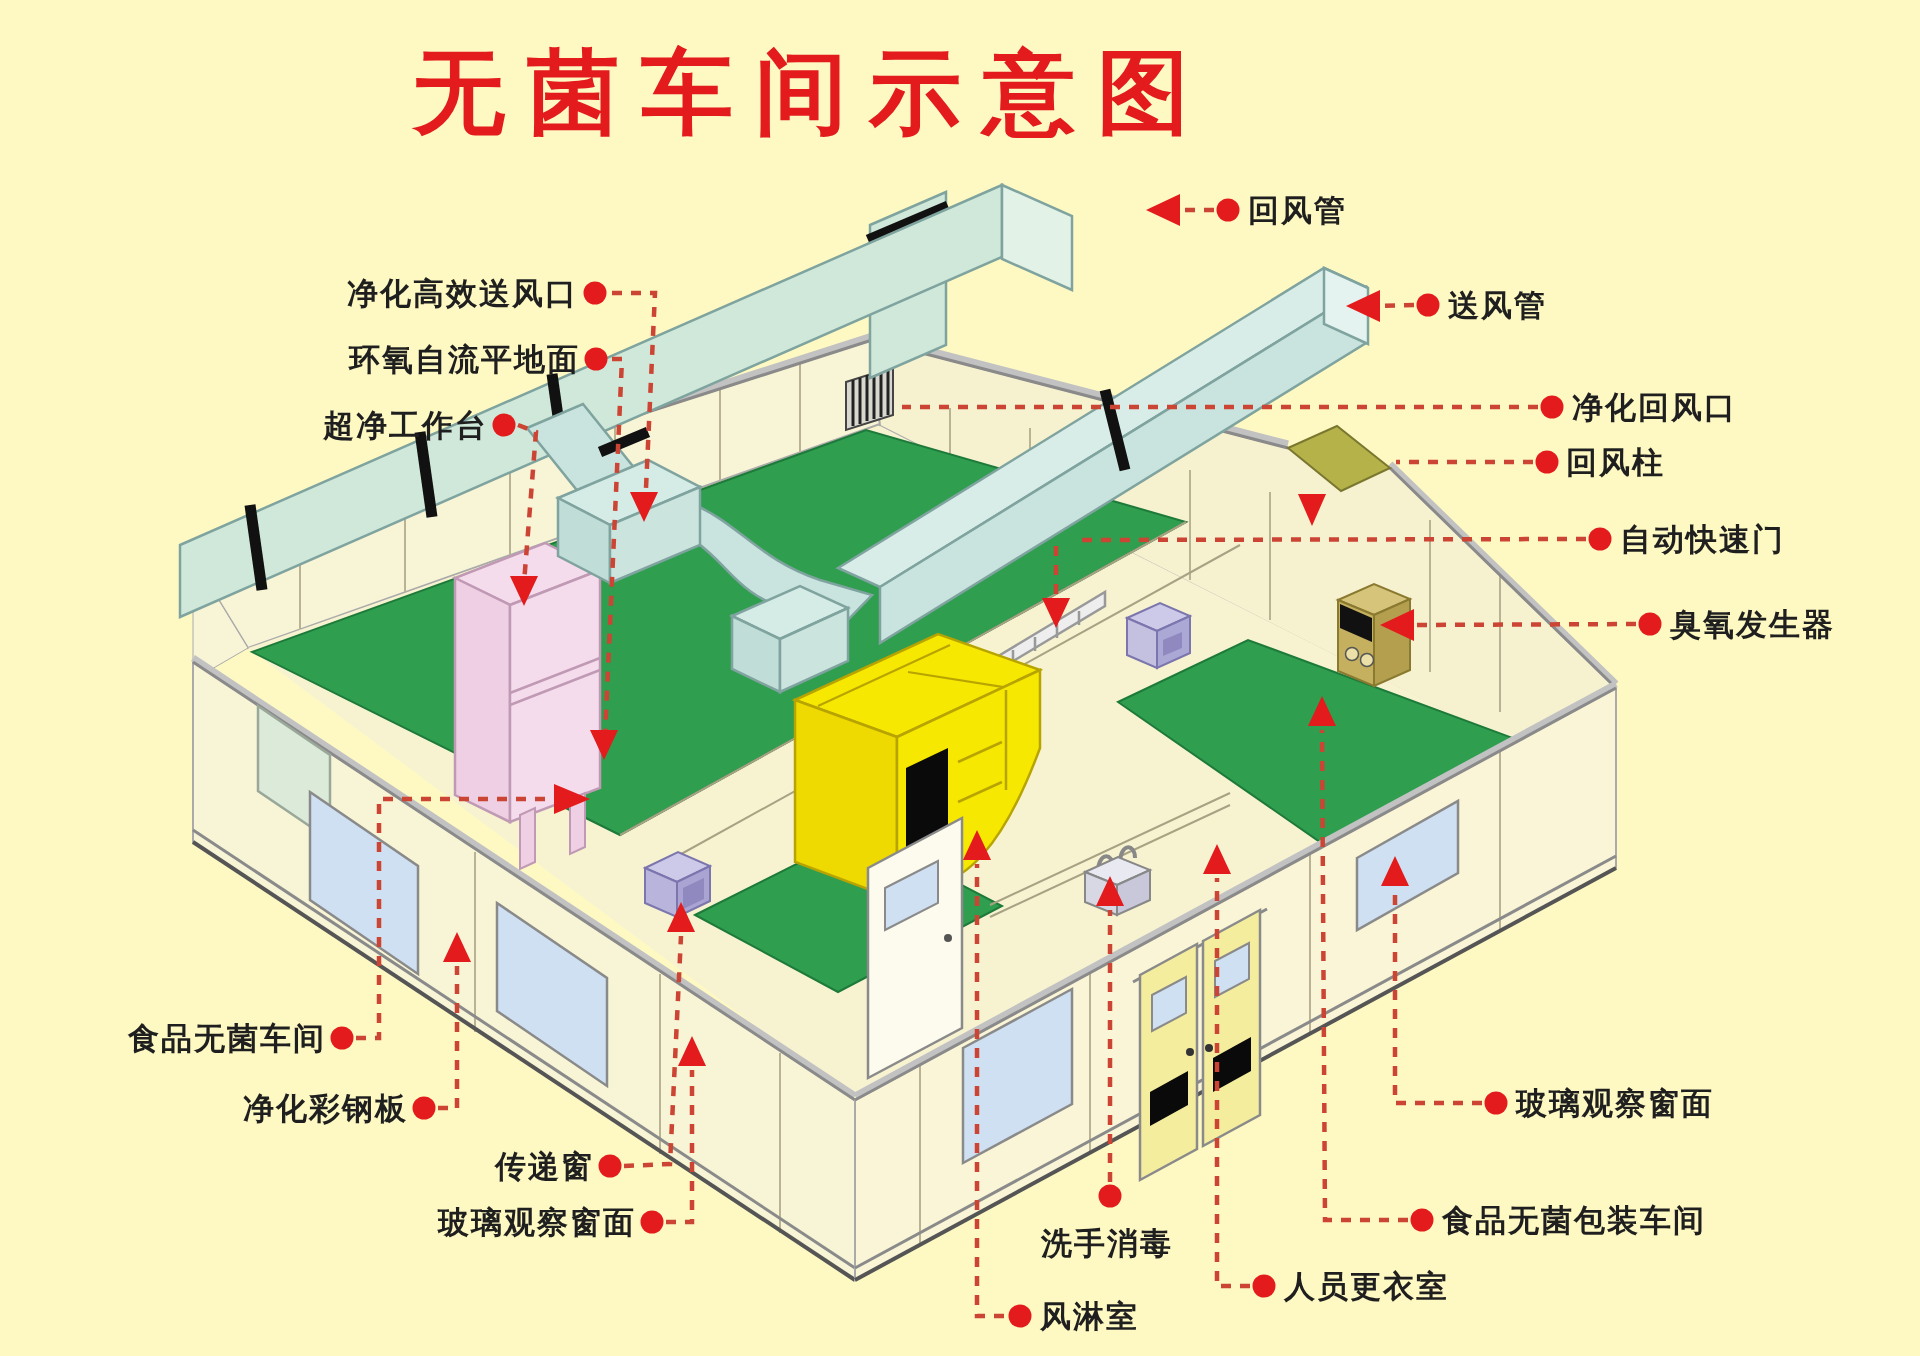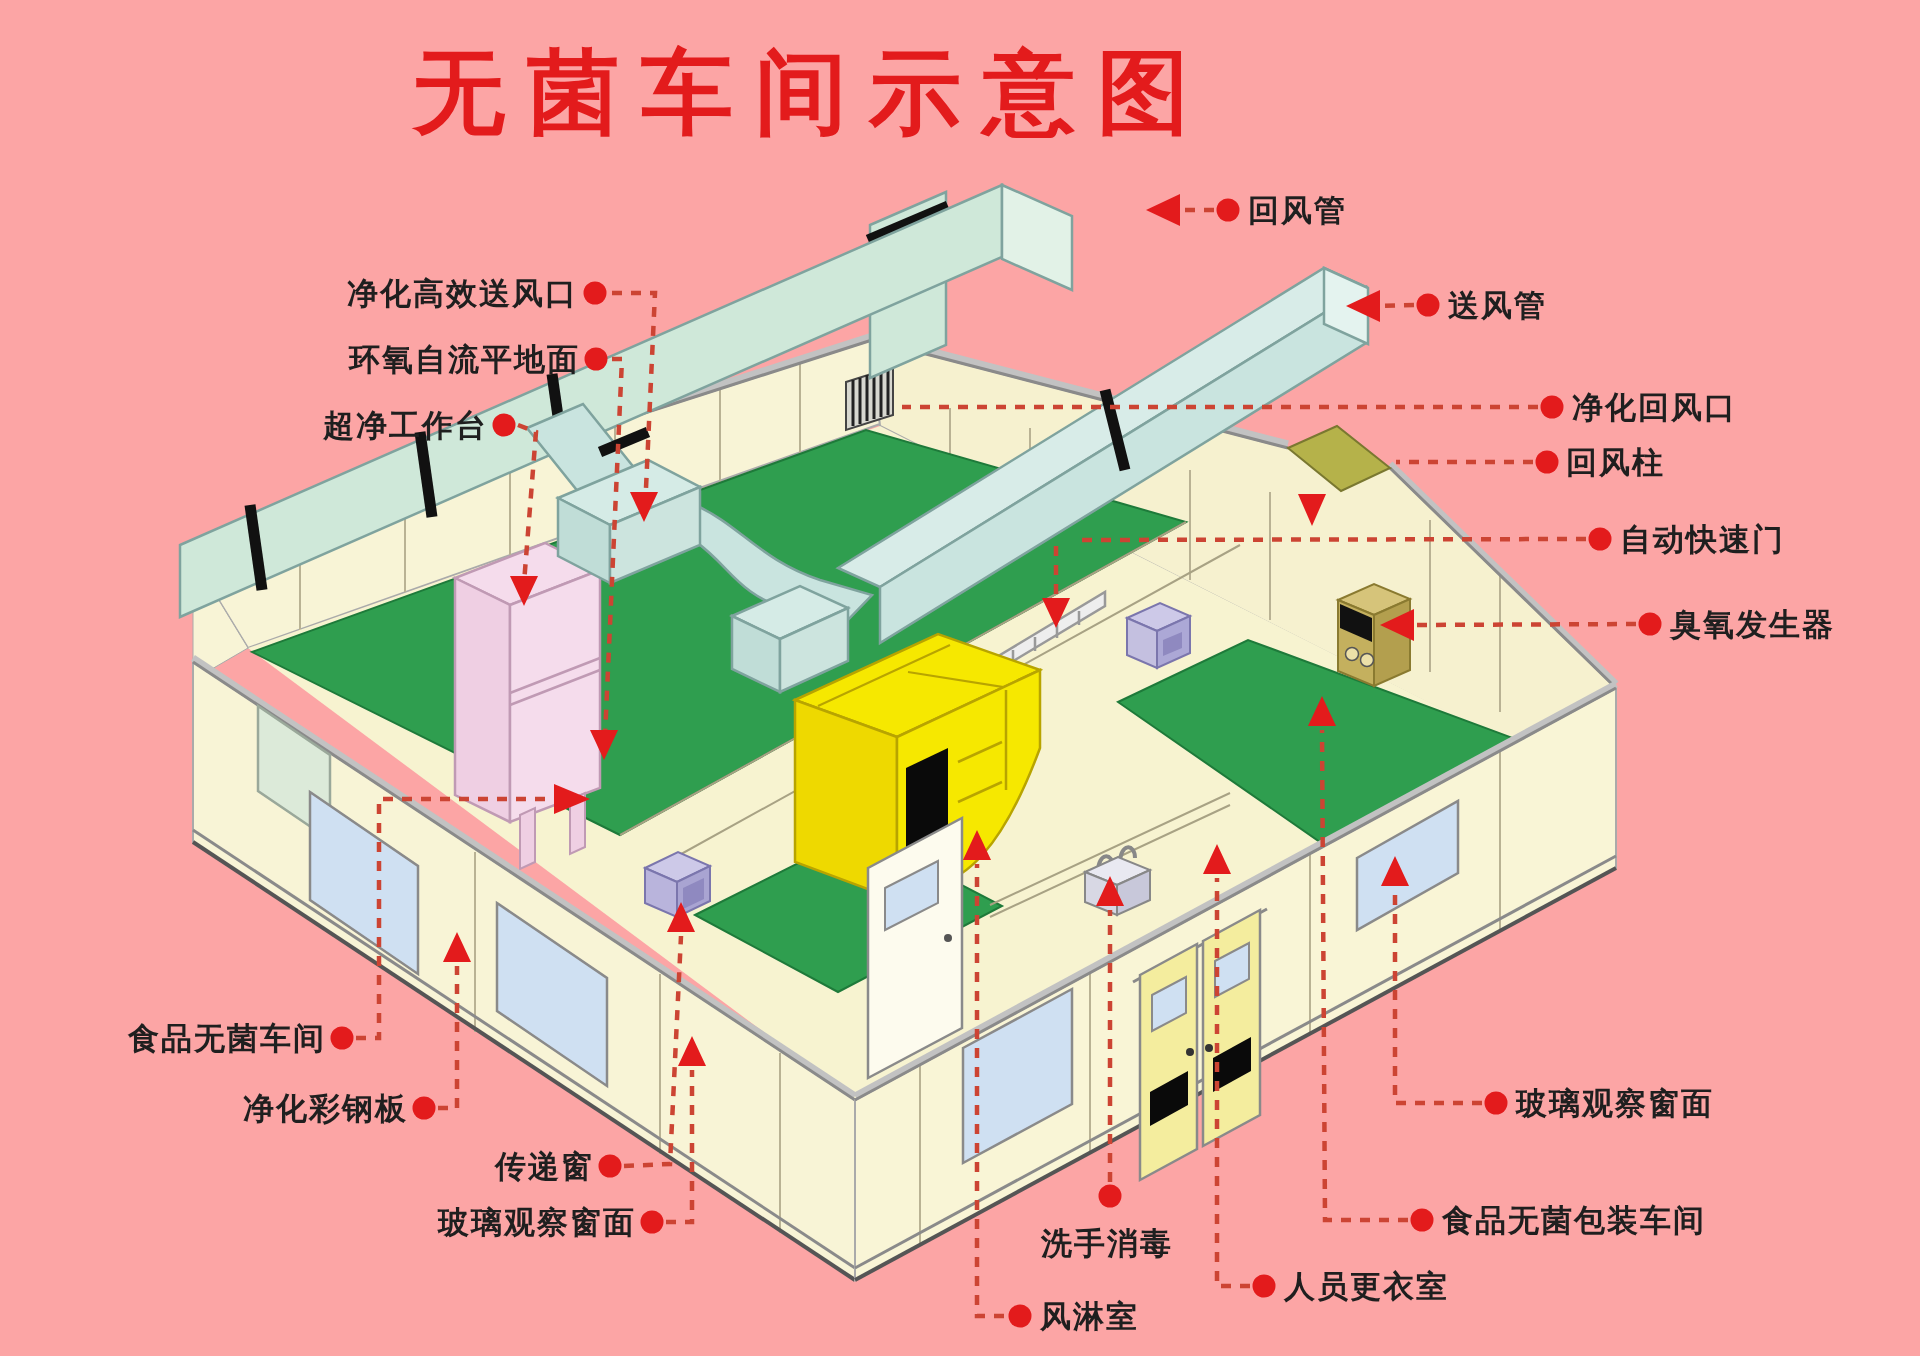"无菌车间示意图" .stage { background: #fca5a5 -> #fef9c3 }
